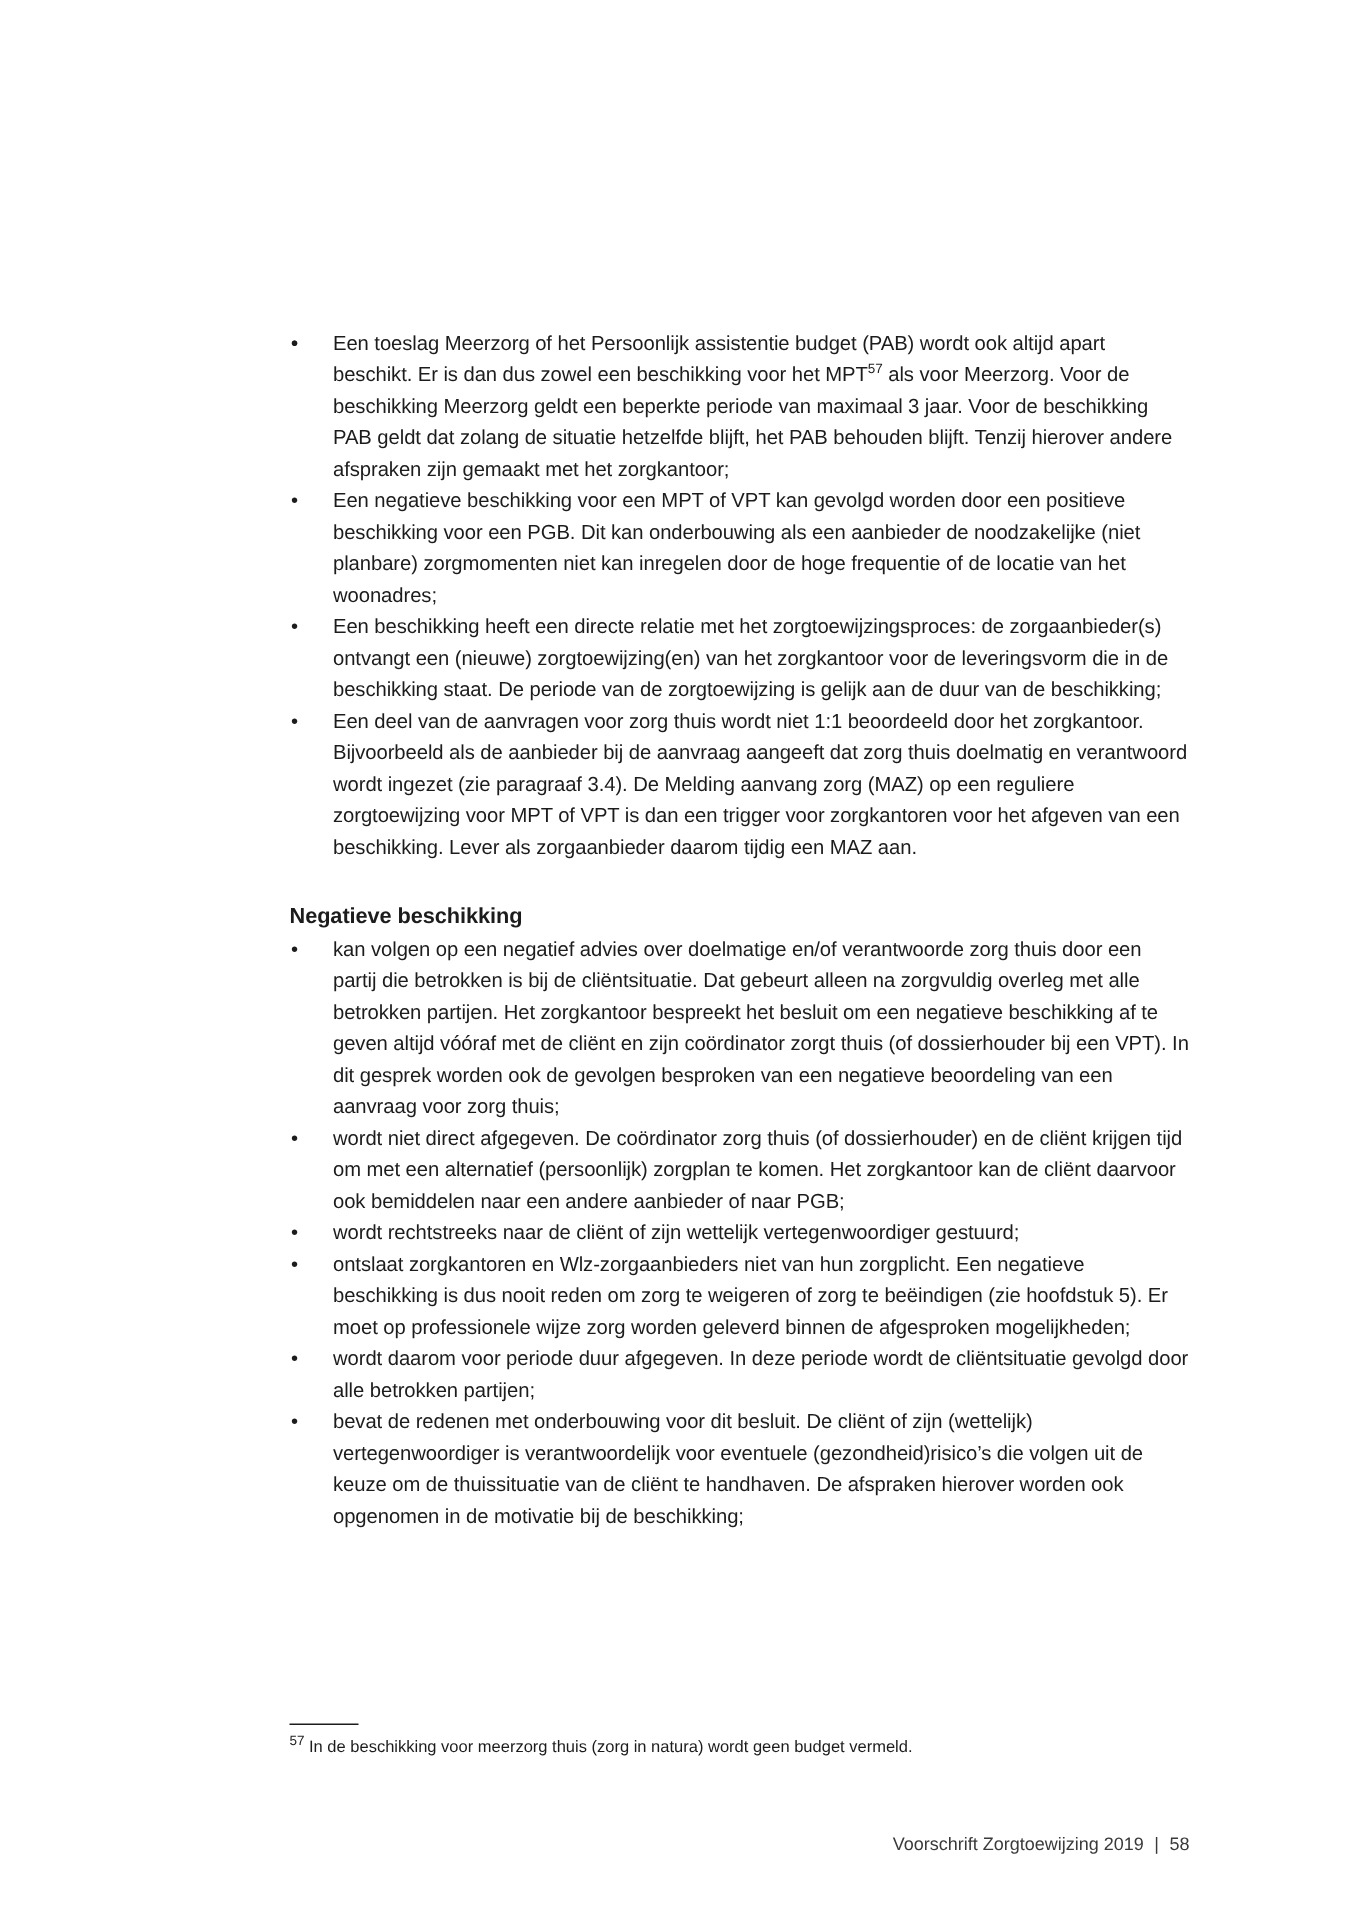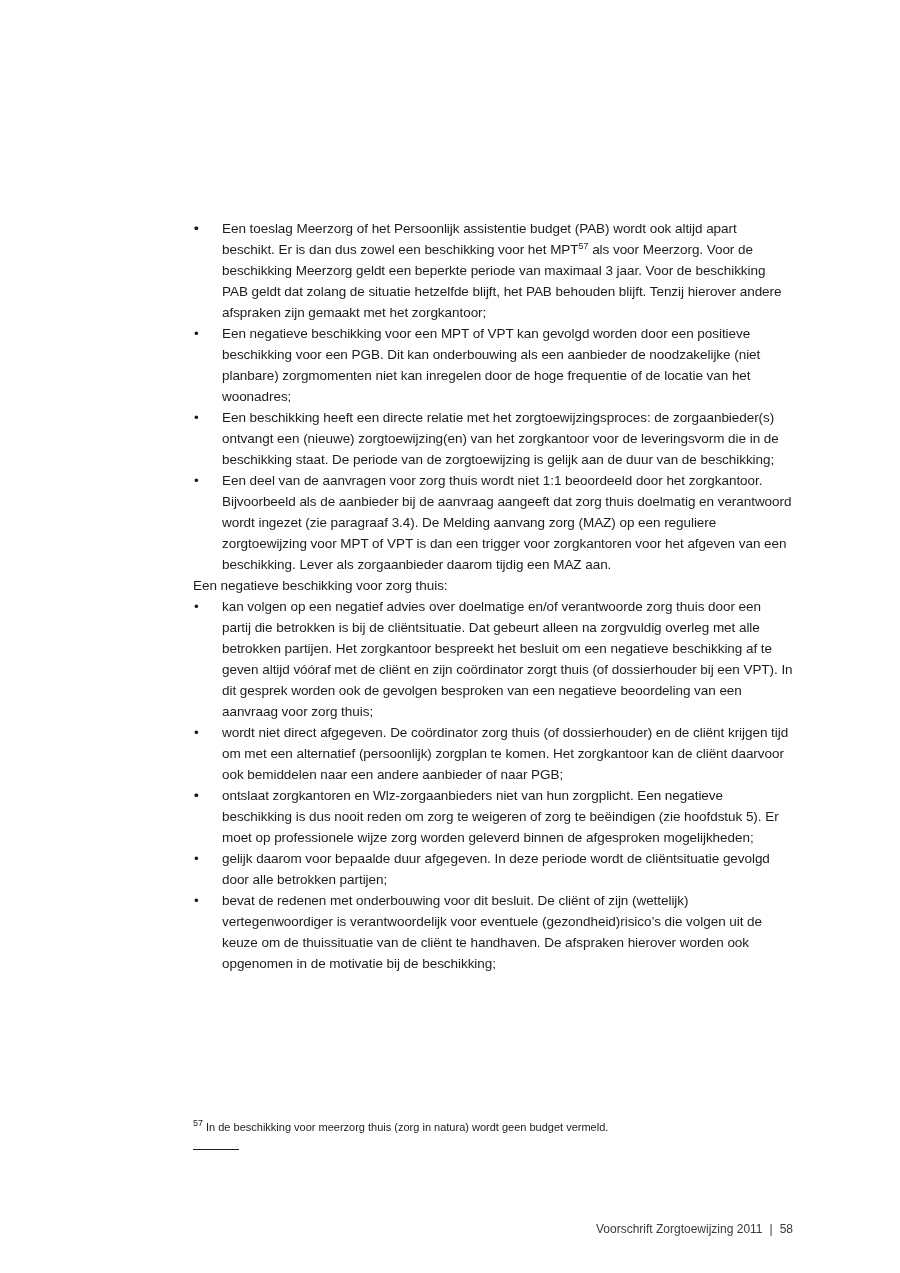"Negatieve beschikking" h2.section-heading { html: none -> <h2>Negatieve beschikking</h2> }
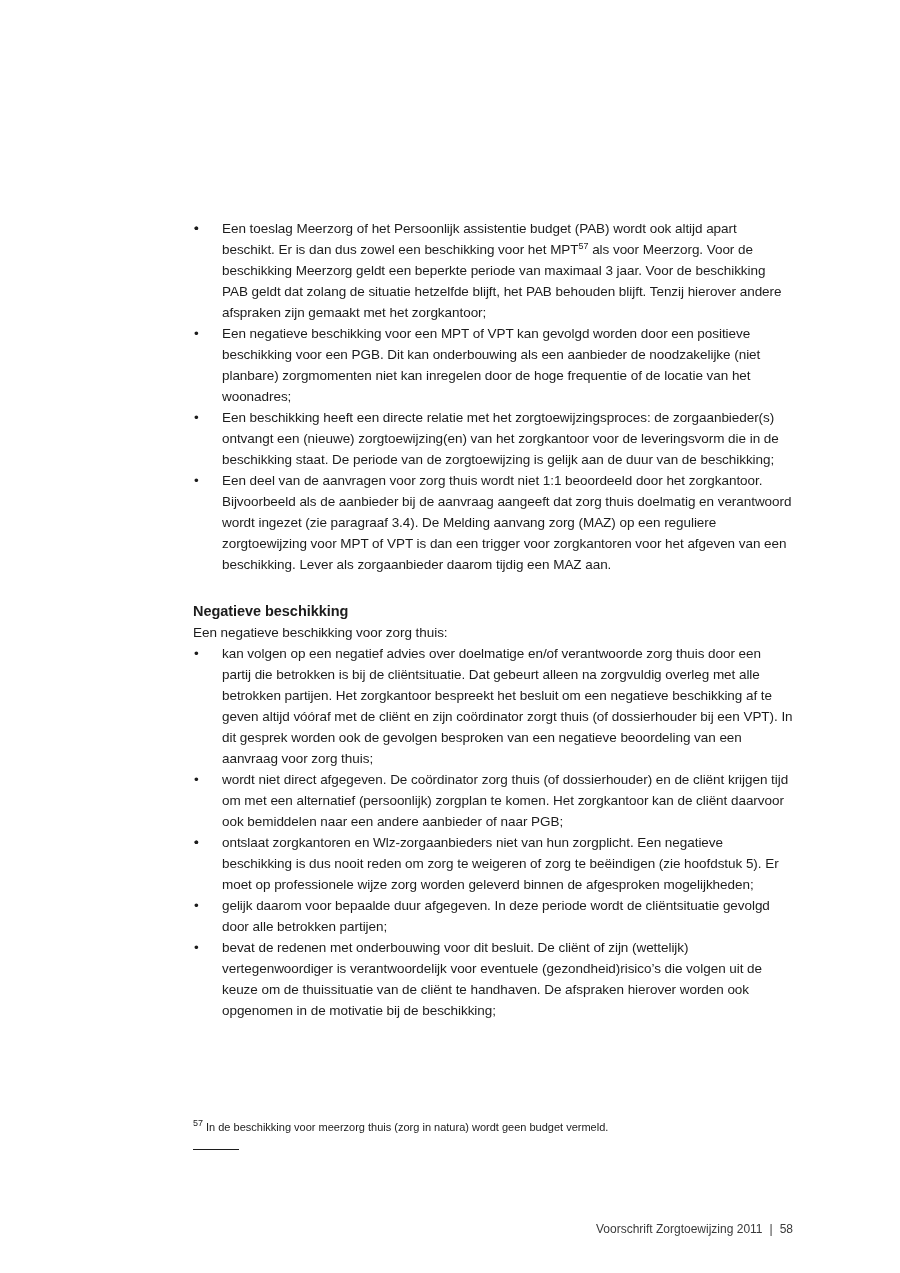"Een negatieve beschikking voor zorg" p.intro { html: <p>Een negatieve beschikking voor zorg thuis:</p> -> none }
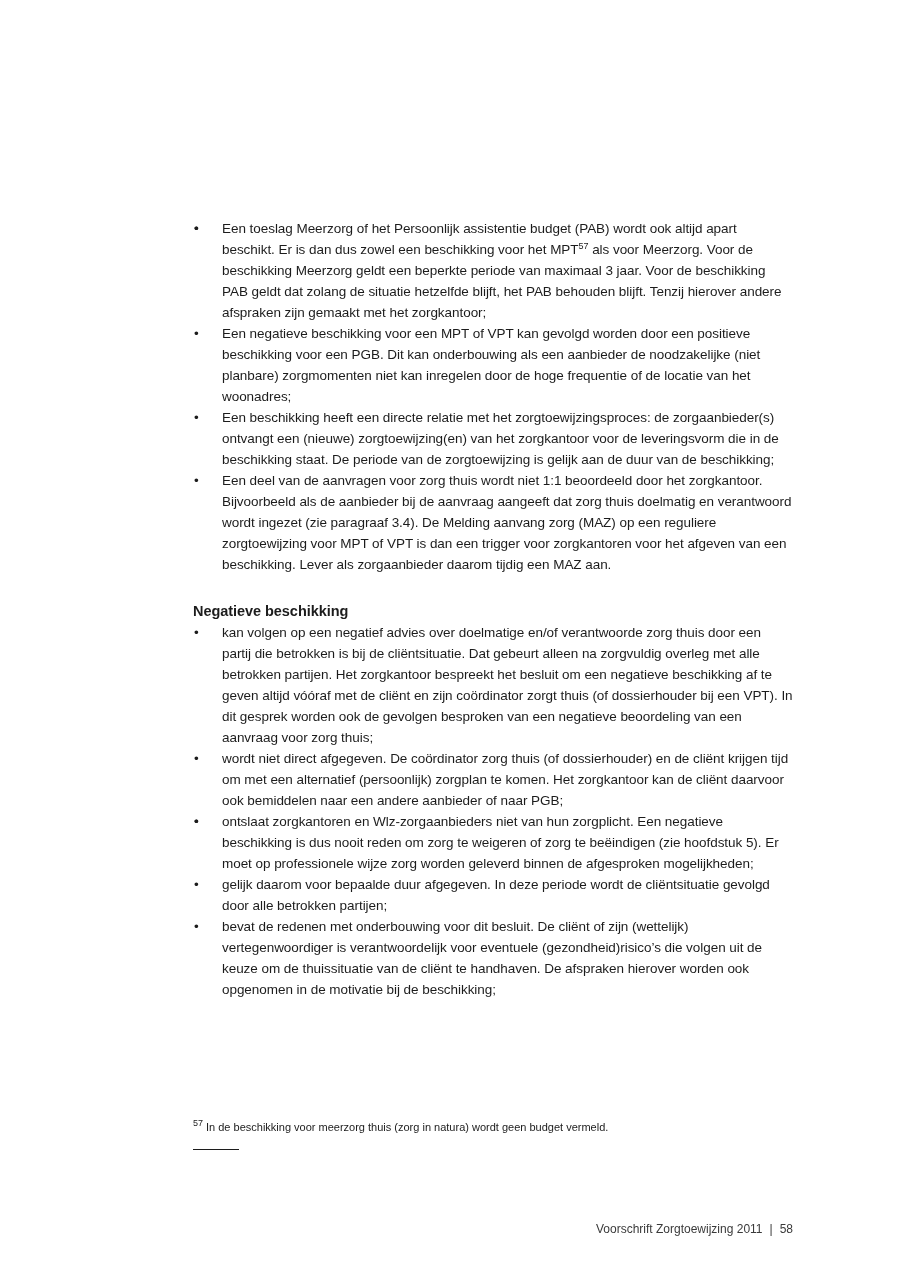"wordt rechtstreeks naar de cliënt" span { html: none -> <span>wordt rechtstreeks naar de cliënt of zijn wettelijk vertegenwoordiger gestuurd;</span> }
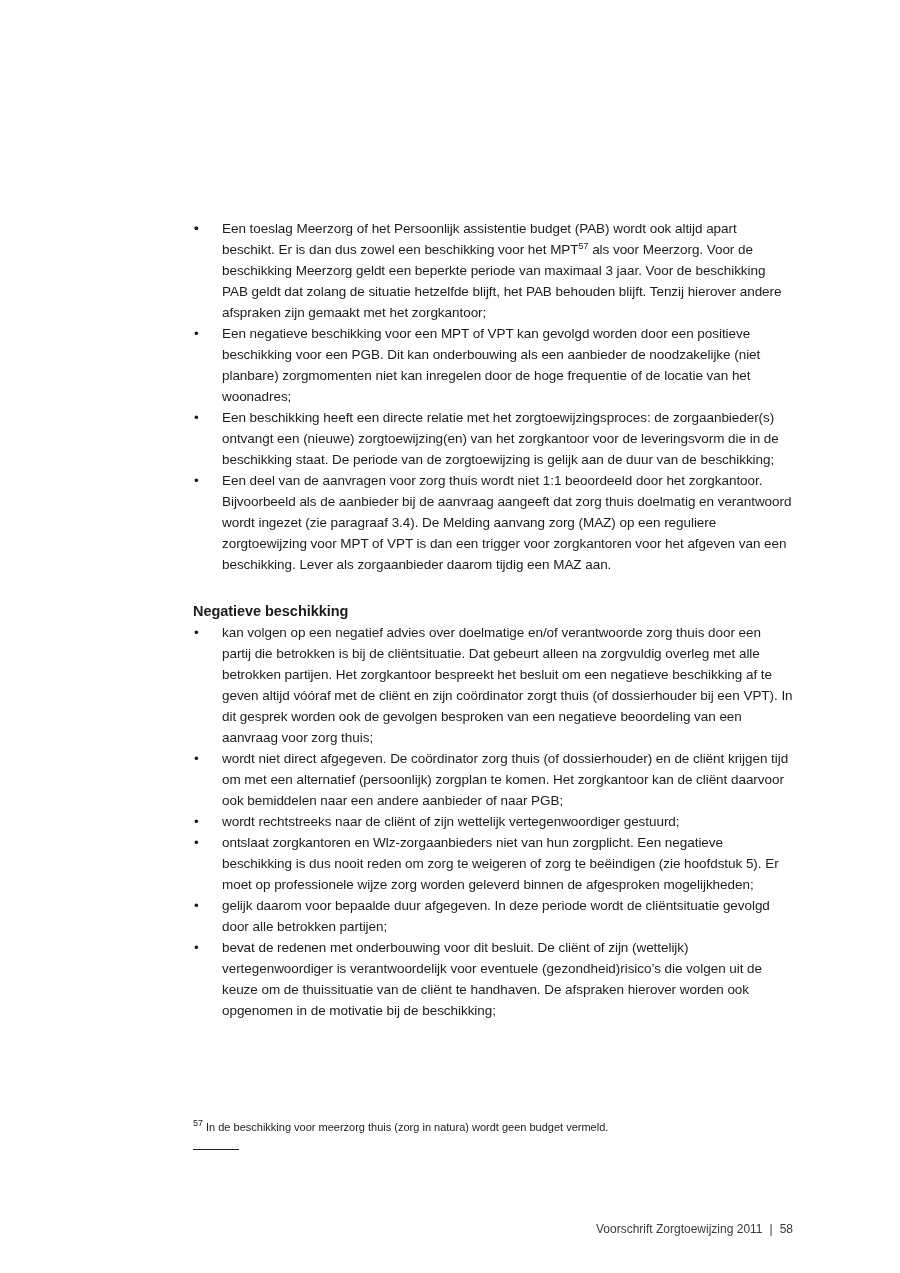"gelijk daarom voor bepaalde duur" span { text: gelijk daarom voor bepaalde -> wordt daarom voor periode }
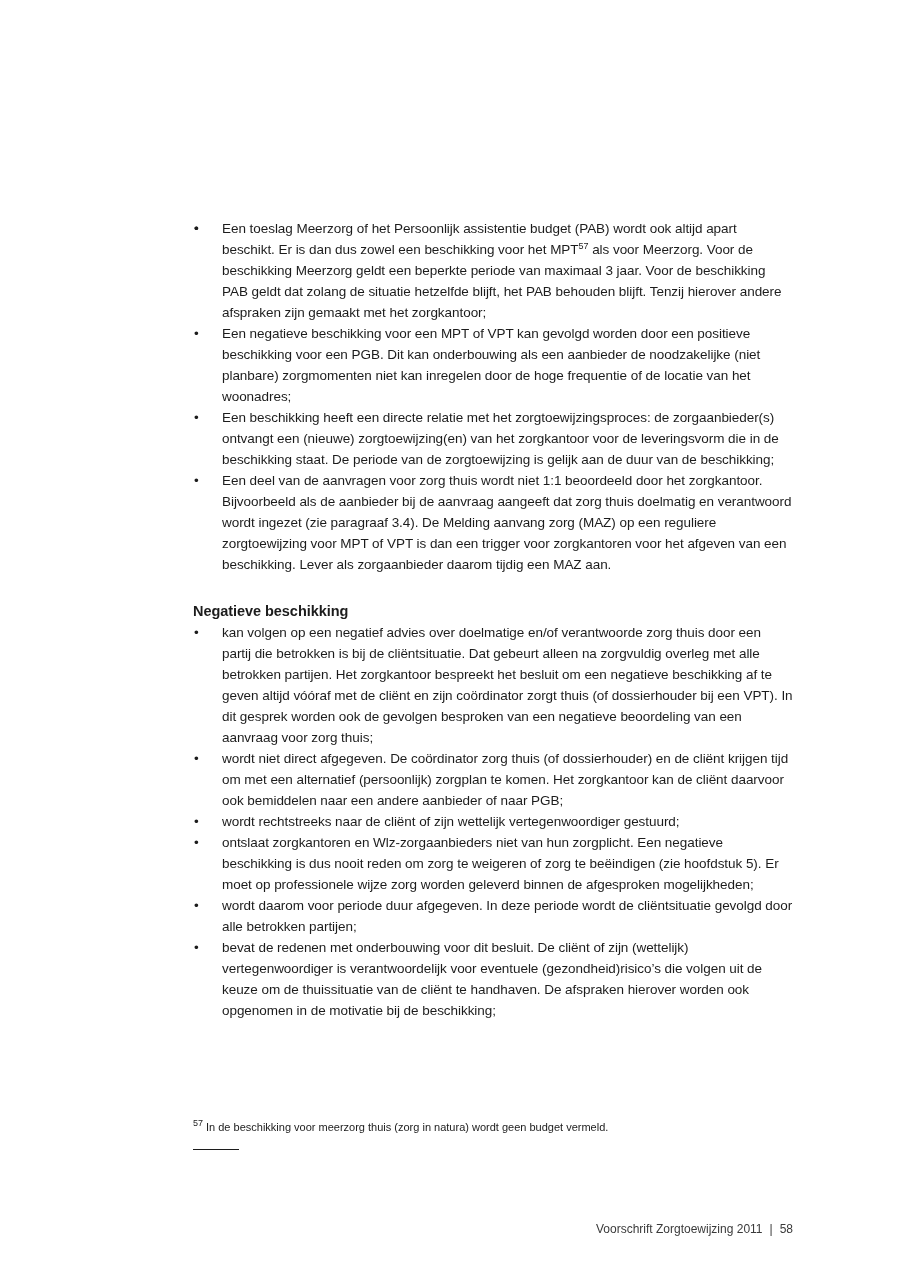"57 In de beschikking voor" .footnote { top: 1120px -> 1158px }
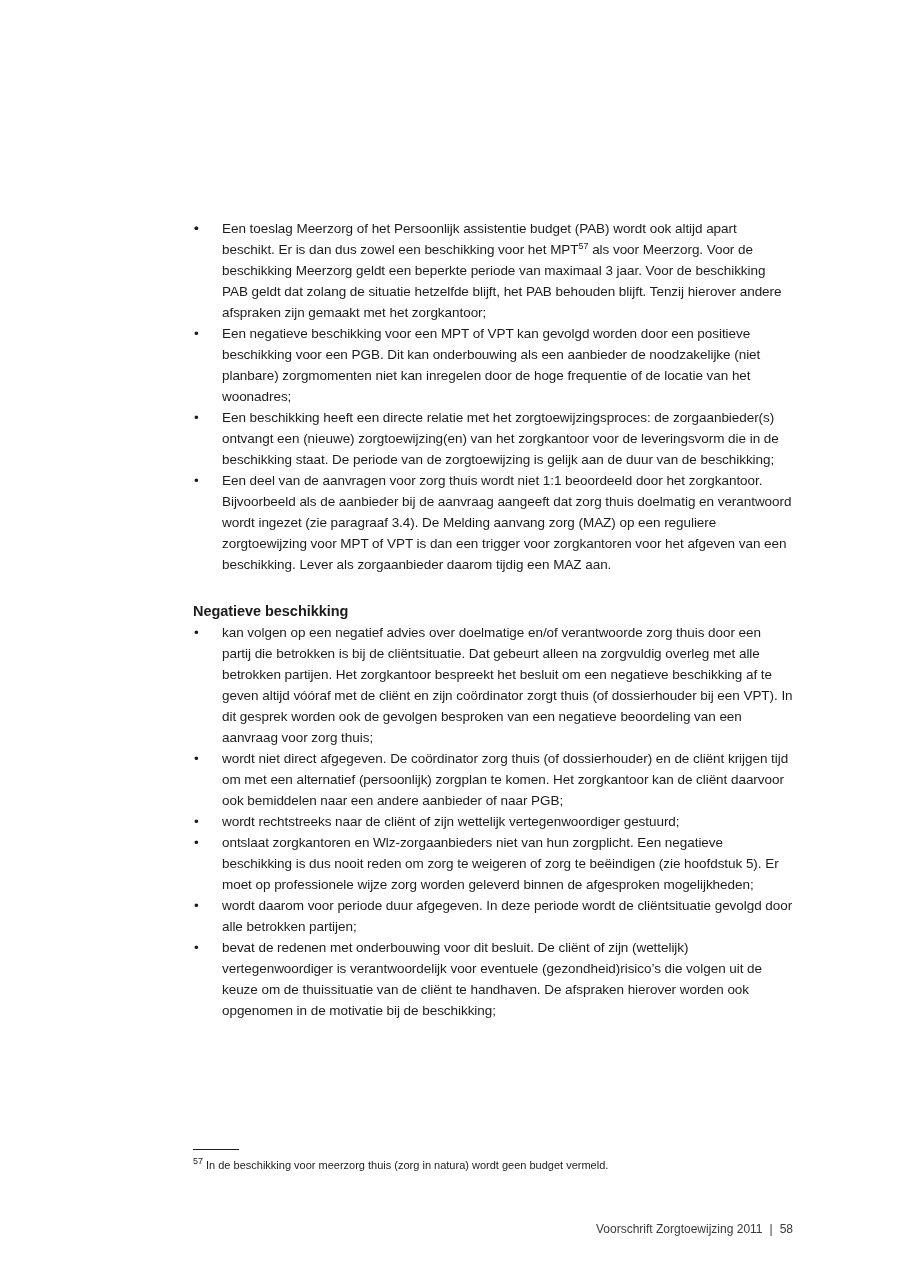"Voorschrift Zorgtoewijzing 2011" span { text: 2011 -> 2019 }
